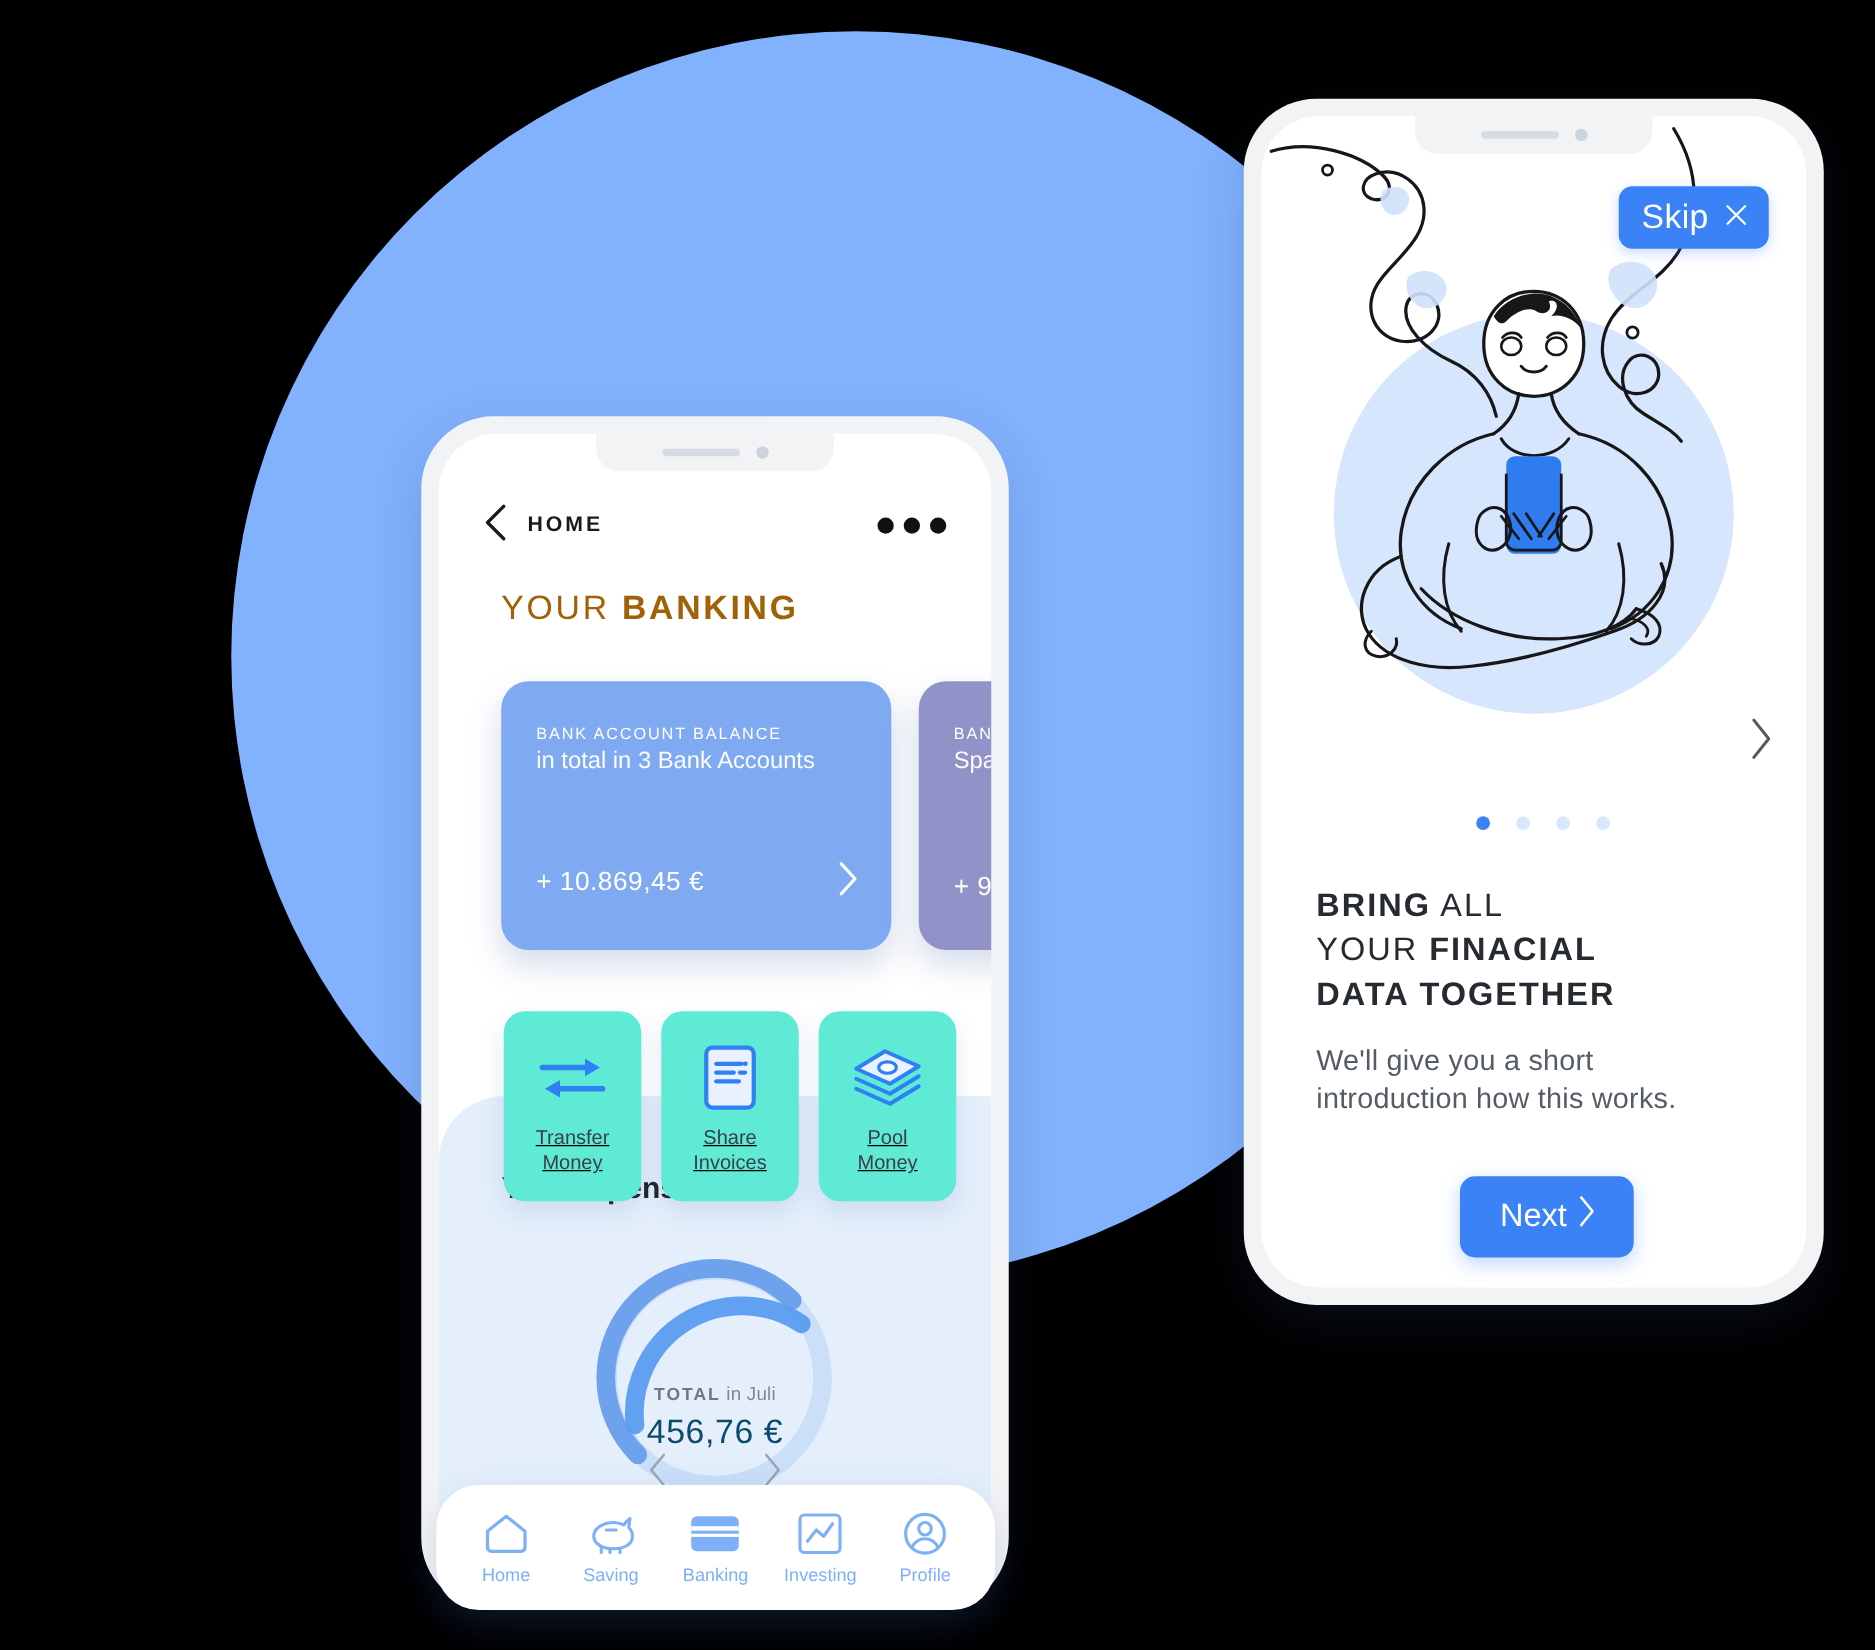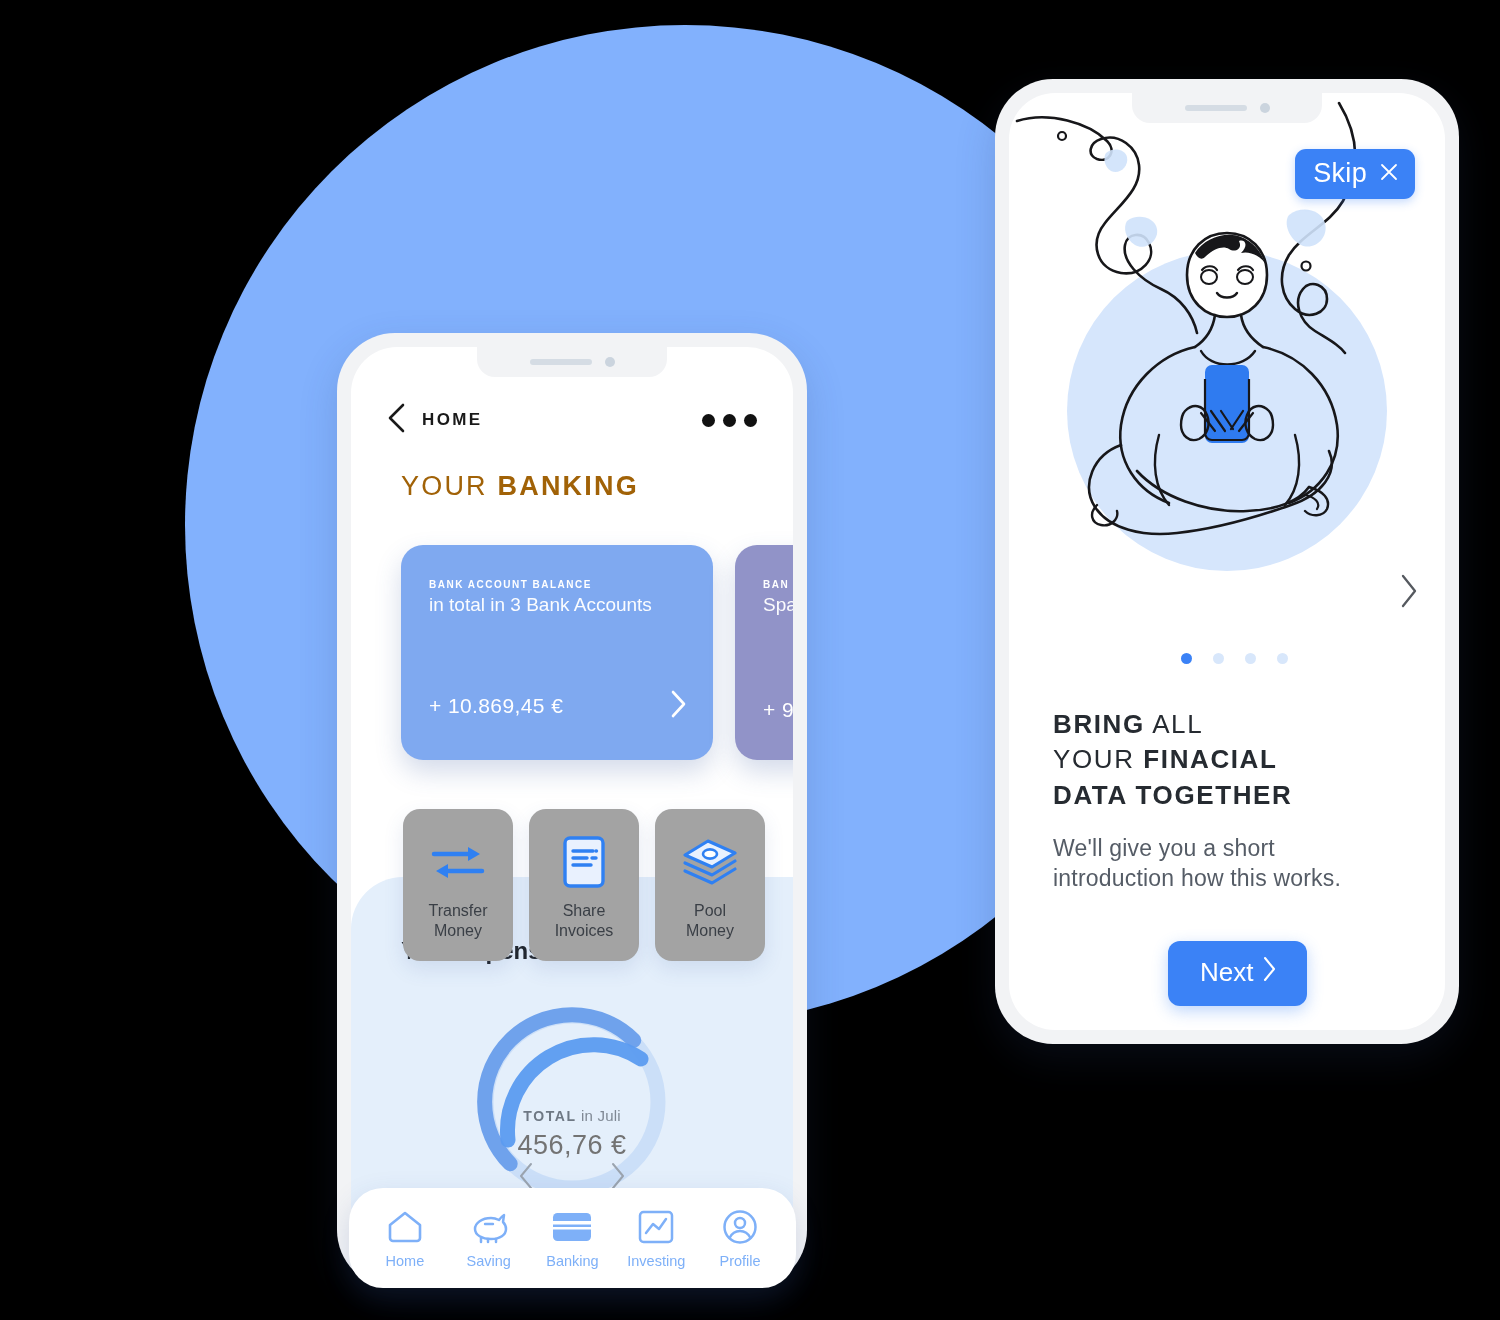"BANK ACCOUNT BALANCE" .bc-title { font-size: 10px -> 13px; font-weight: 700 -> 400 }
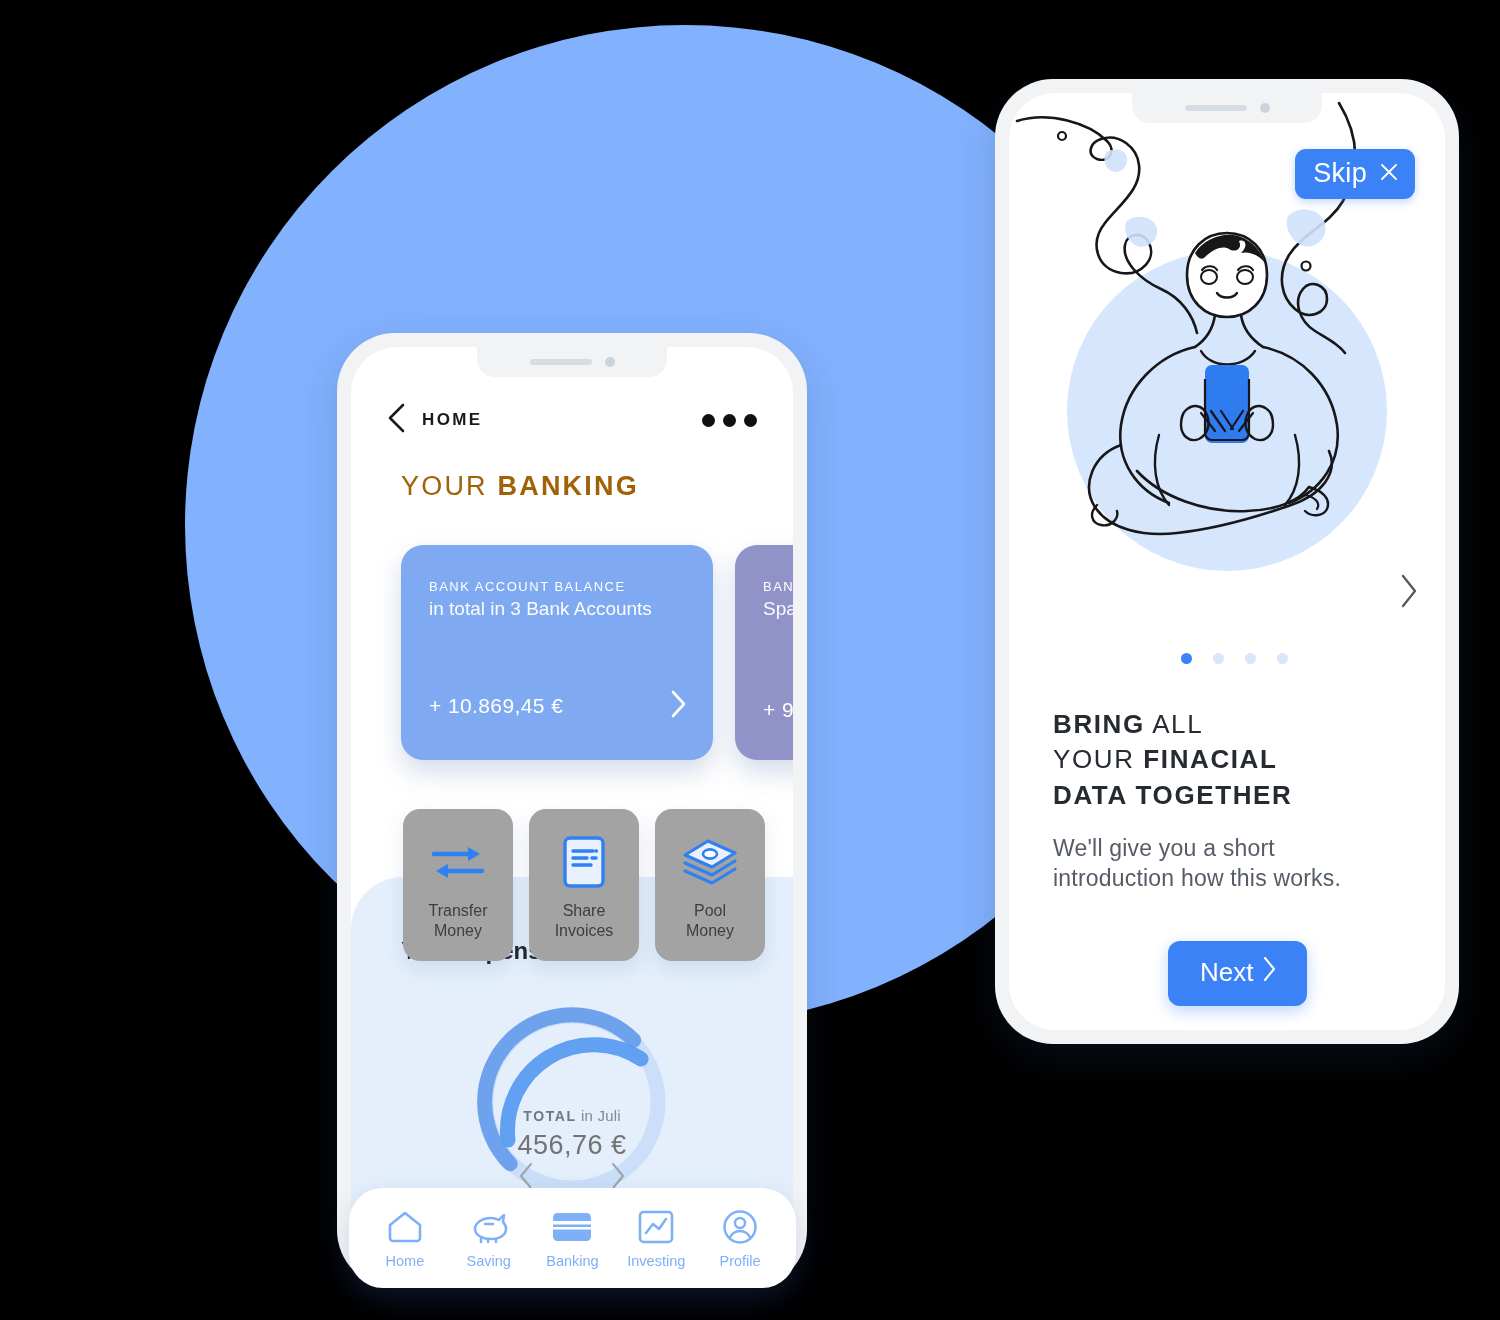"Transfer" .action-tile { background: #a3a3a3 -> #5eead4; text-decoration: none -> underline }
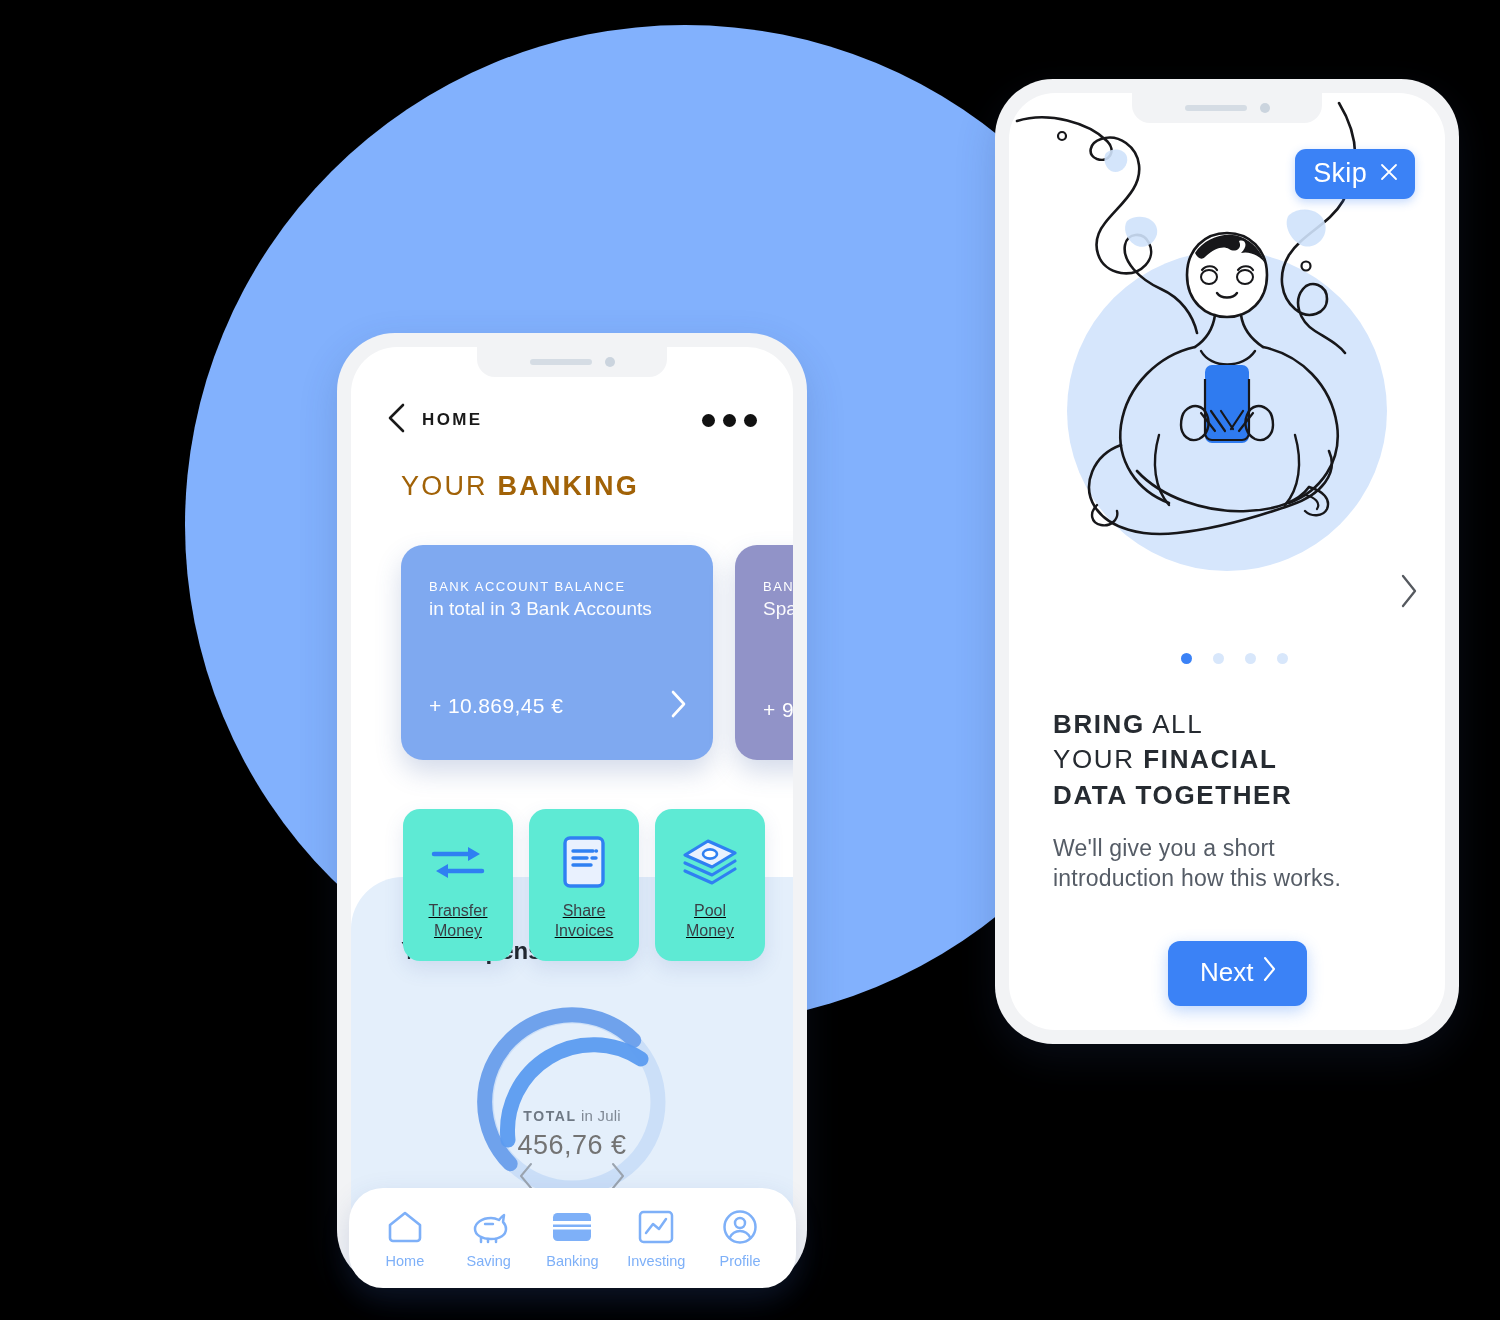"456,76 €" #gauge-amount { color: #737373 -> #0c4a6e }
